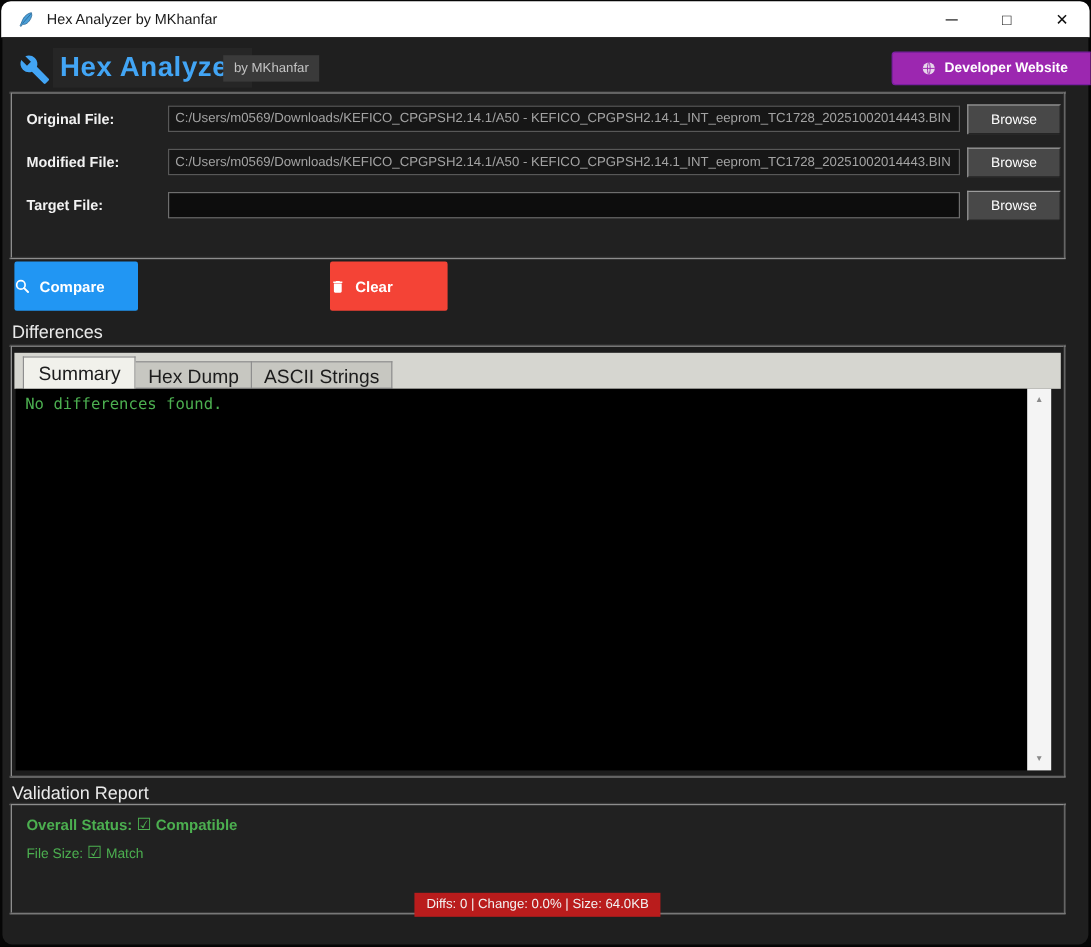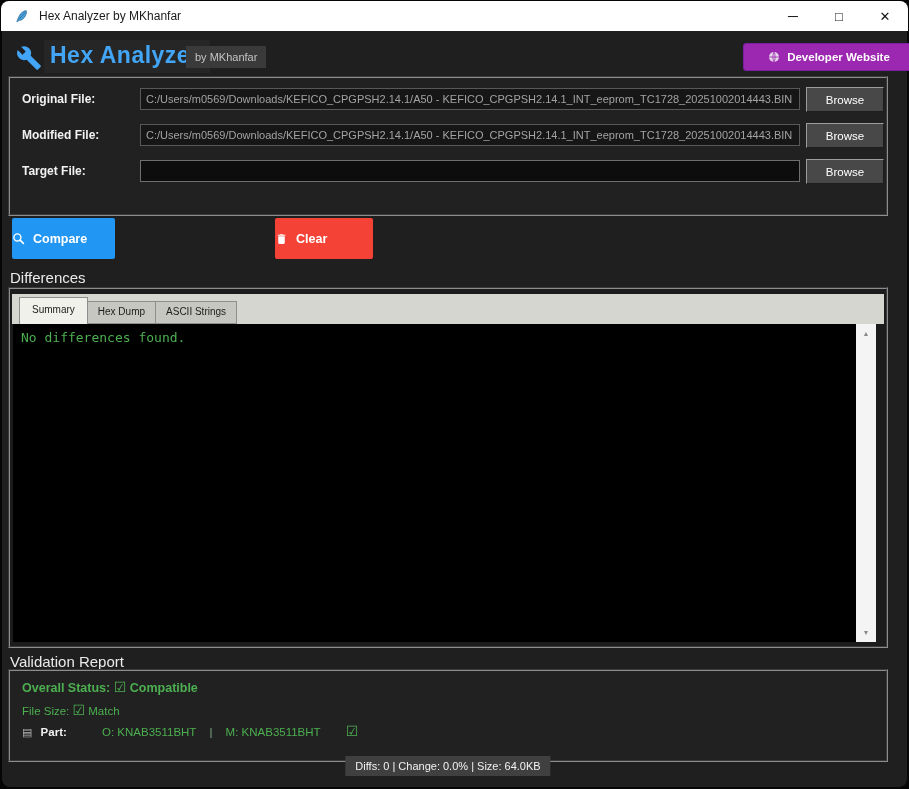"Summary" .tab { font-size: 10px -> 16px }
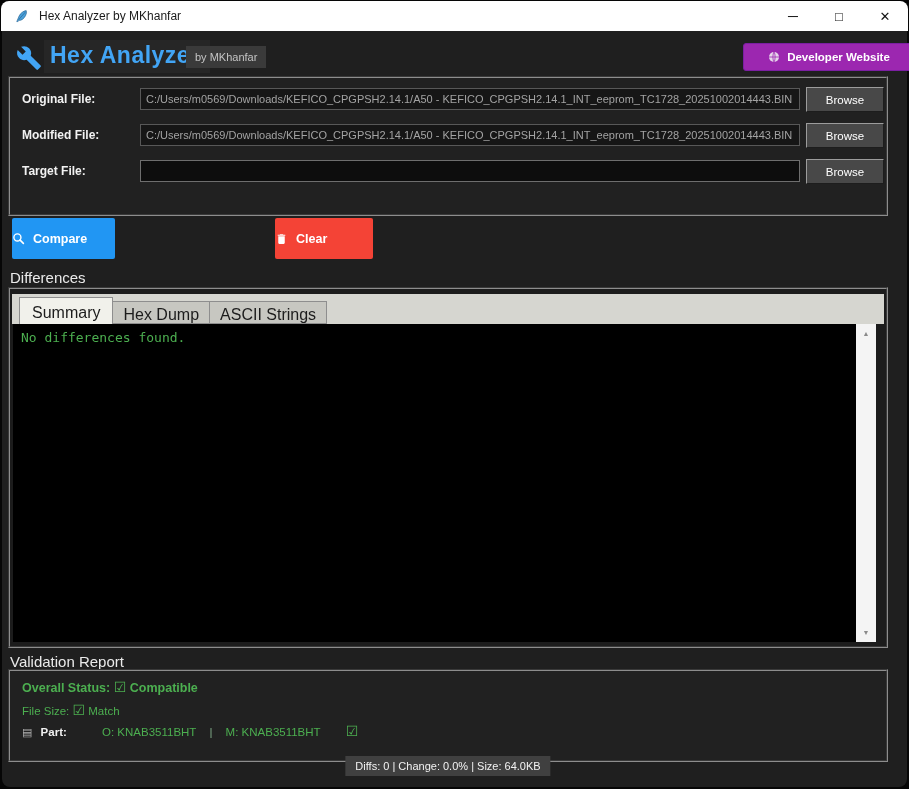"▤ Part: O: KNAB3511BHT |" div.val-row { html: <div> <span>▤</span> <span>Part:</span> <span>O: KNAB3511BHT</span> <span>|</span> <span>M: KNAB3511BHT</span> <span>☑</span> </div> -> none }
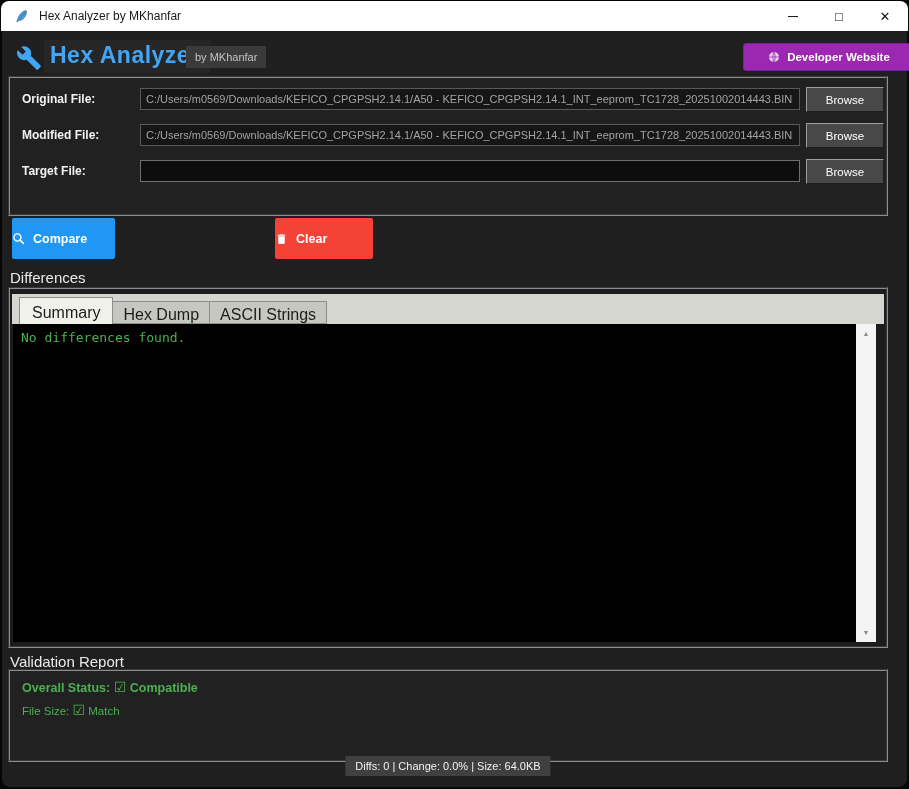"Diffs: 0 | Change: 0.0%" .status-box { background: #404040 -> #b91c1c; margin-top: 12px -> none }
